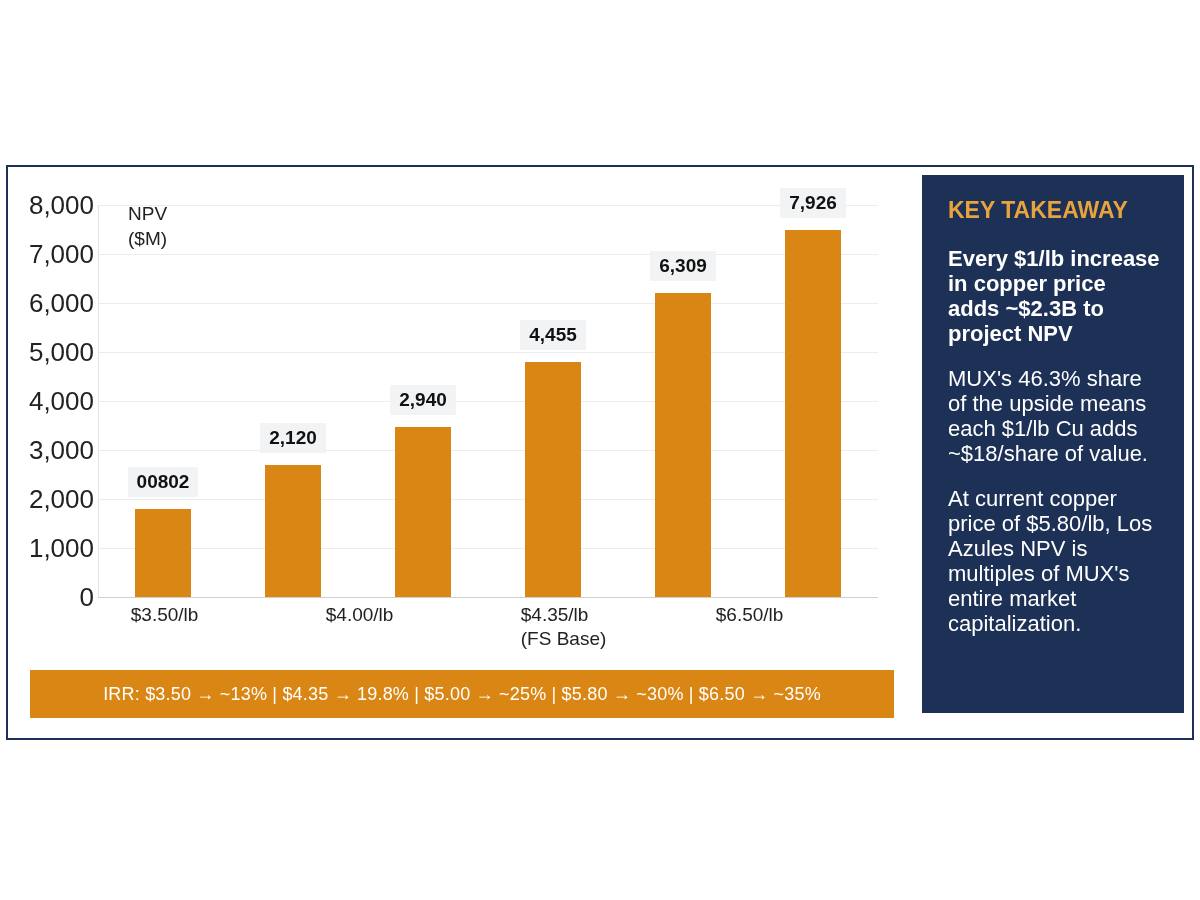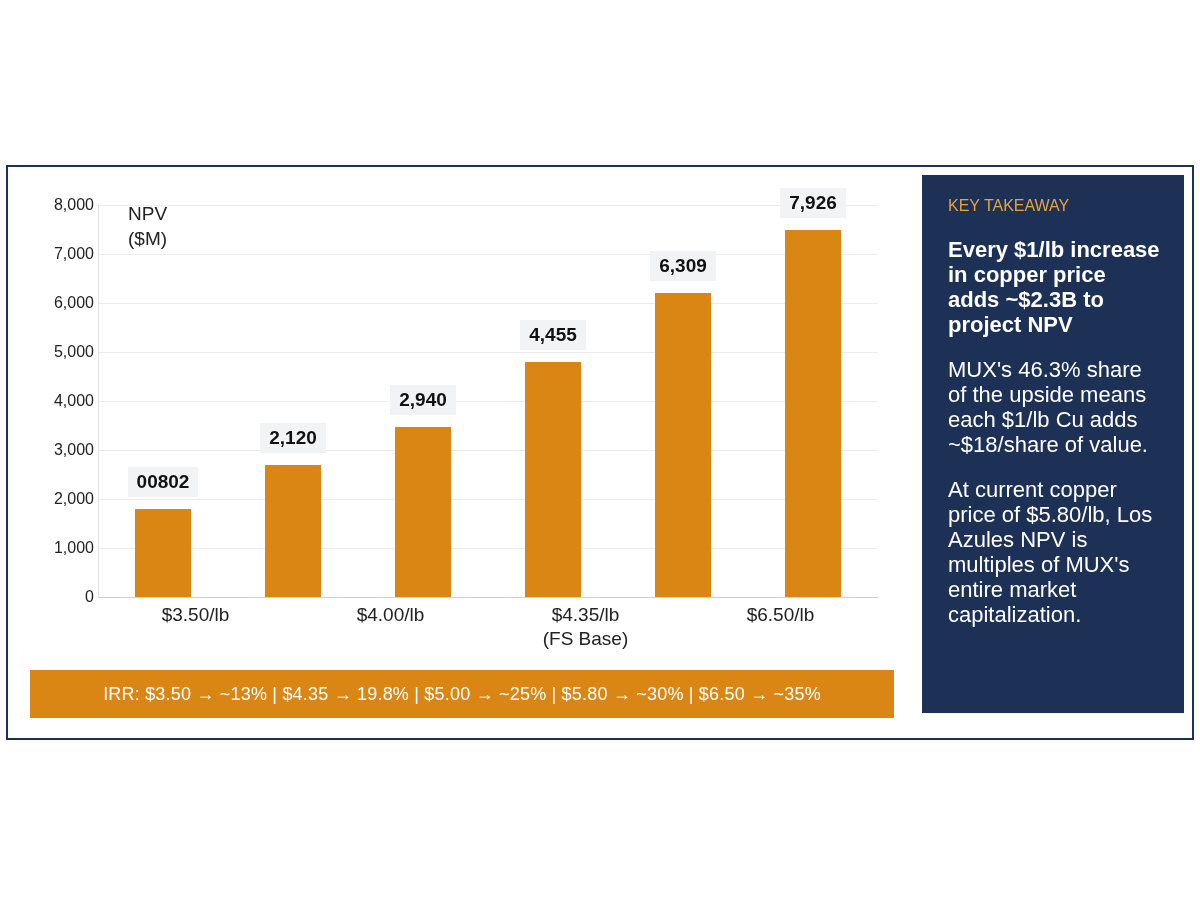"8,000" .y-tick { font-size: 16px -> 26px }
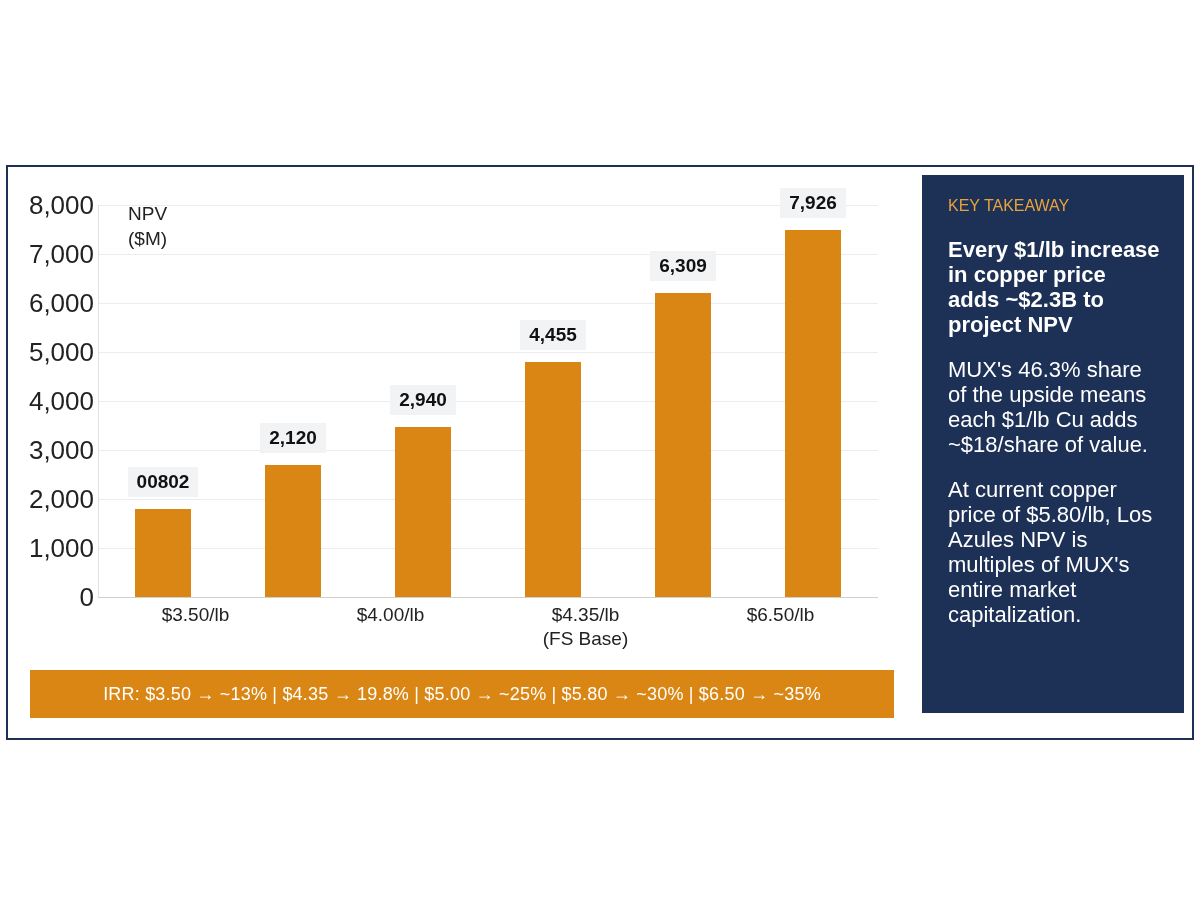"KEY TAKEAWAY" #takeaway-title { font-size: 16px -> 23px; font-weight: normal -> bold }
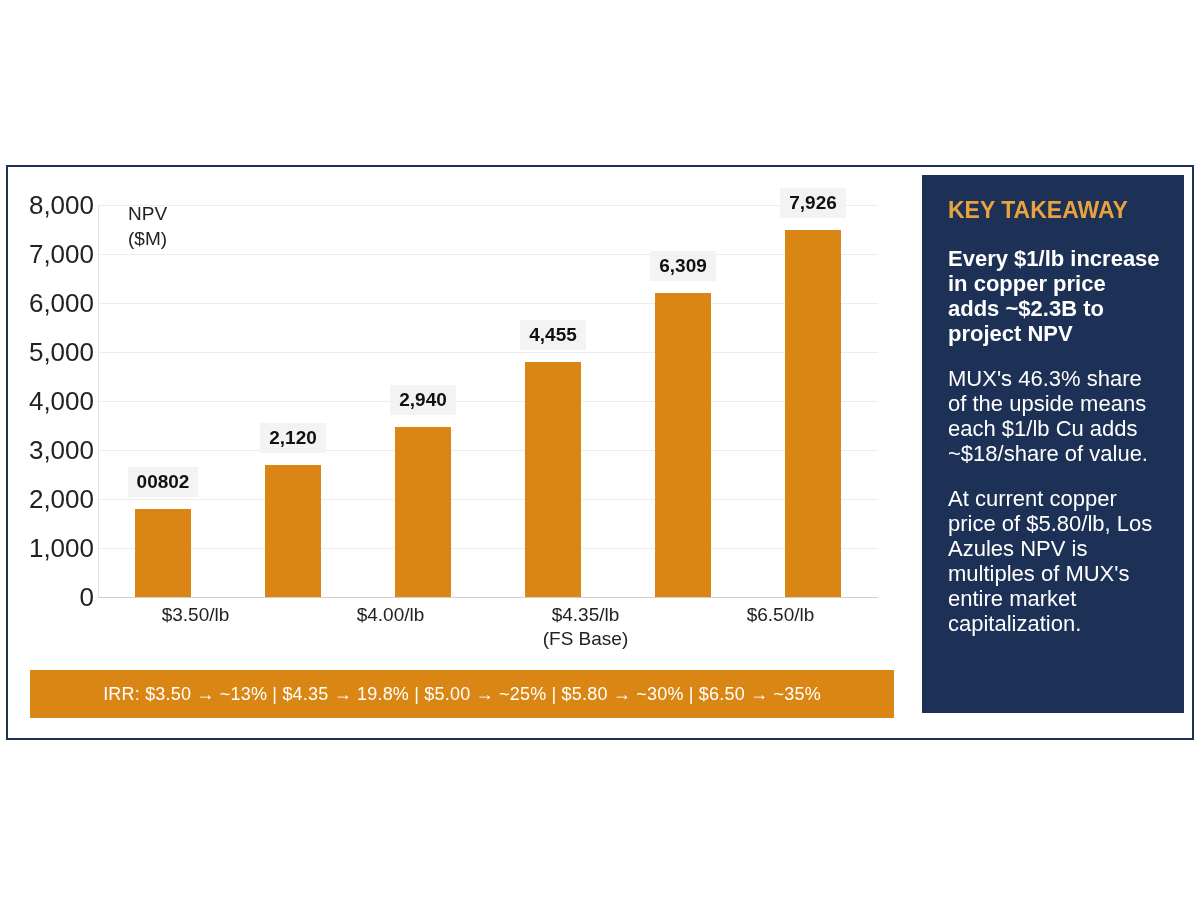"$3.50/lb" .x-label { text-align: center -> left }
